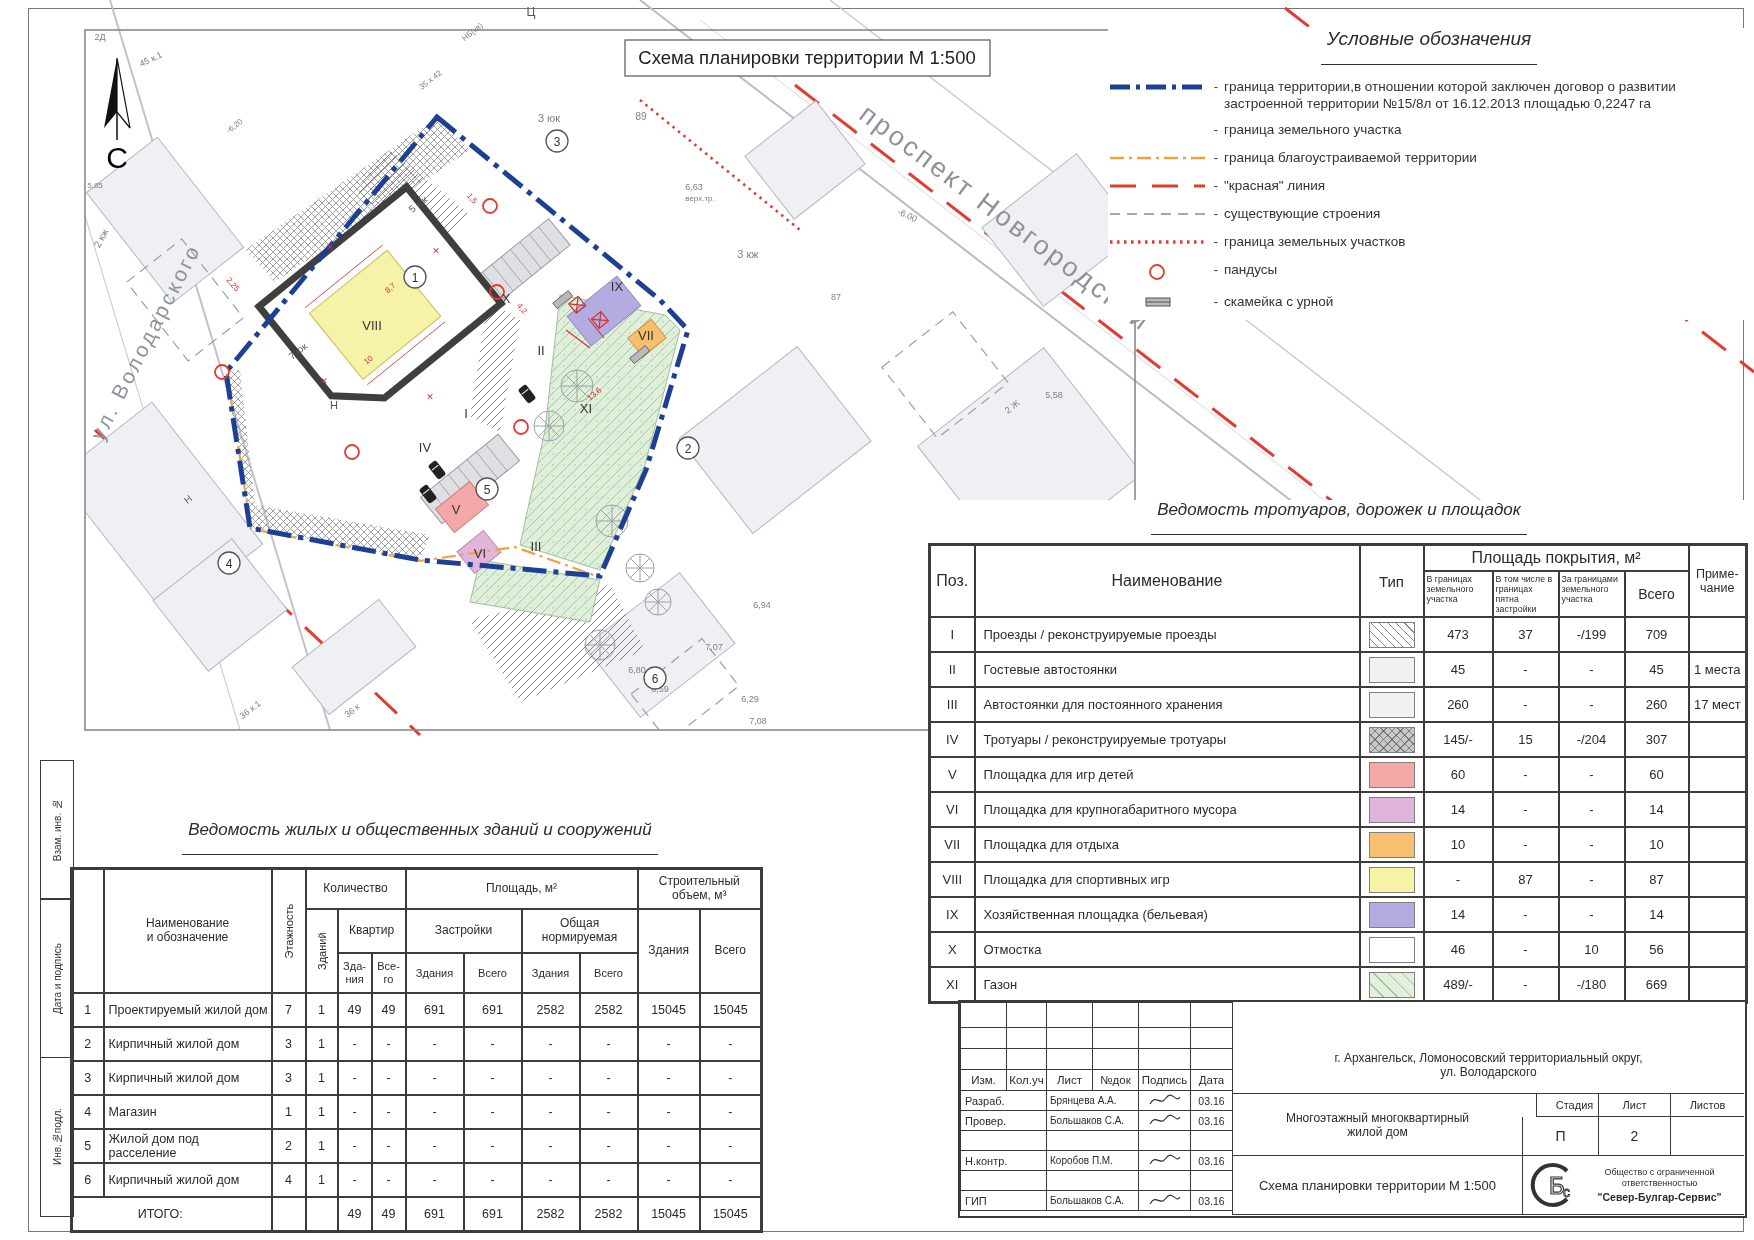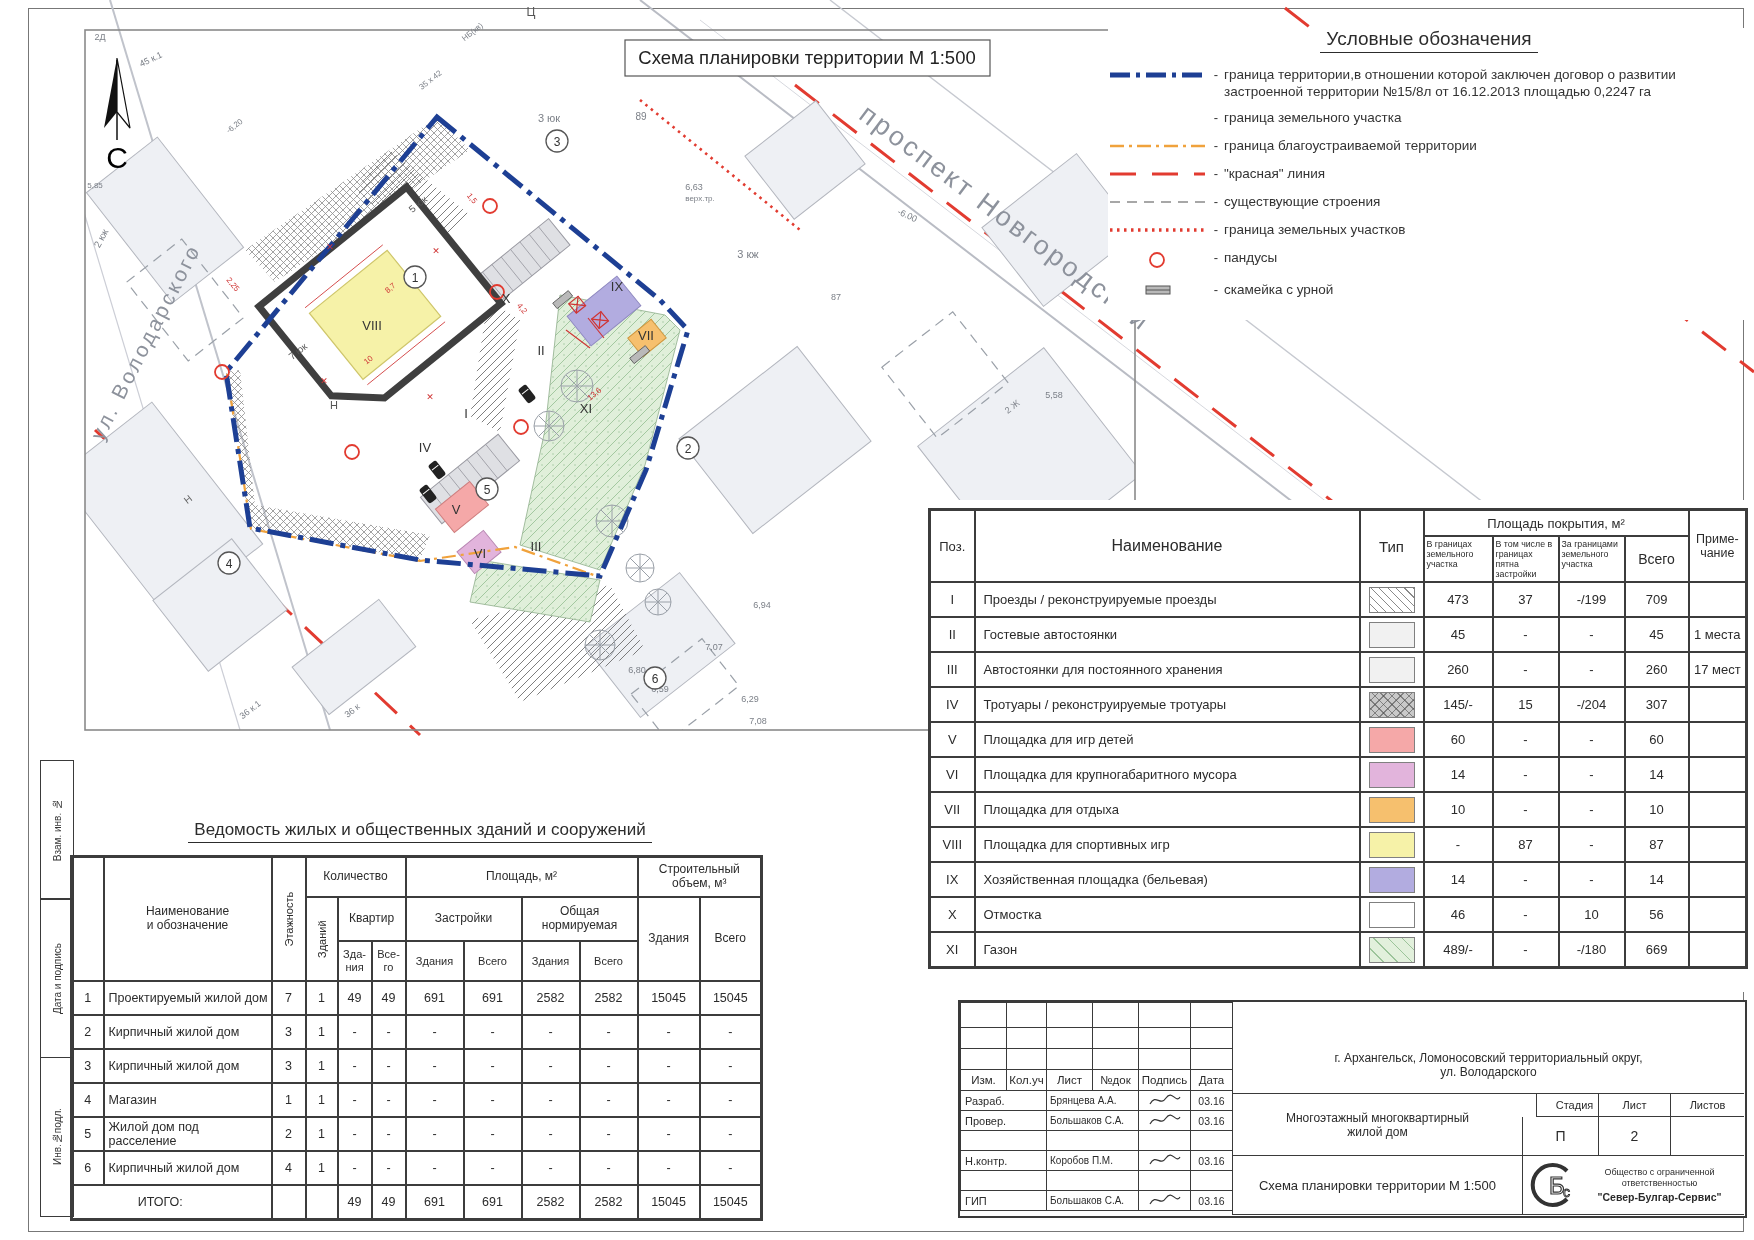"Условные обозначения" .sec-title span { font-style: none -> italic; padding: 0 6px 2px 6px -> 0 6px 14px 6px }
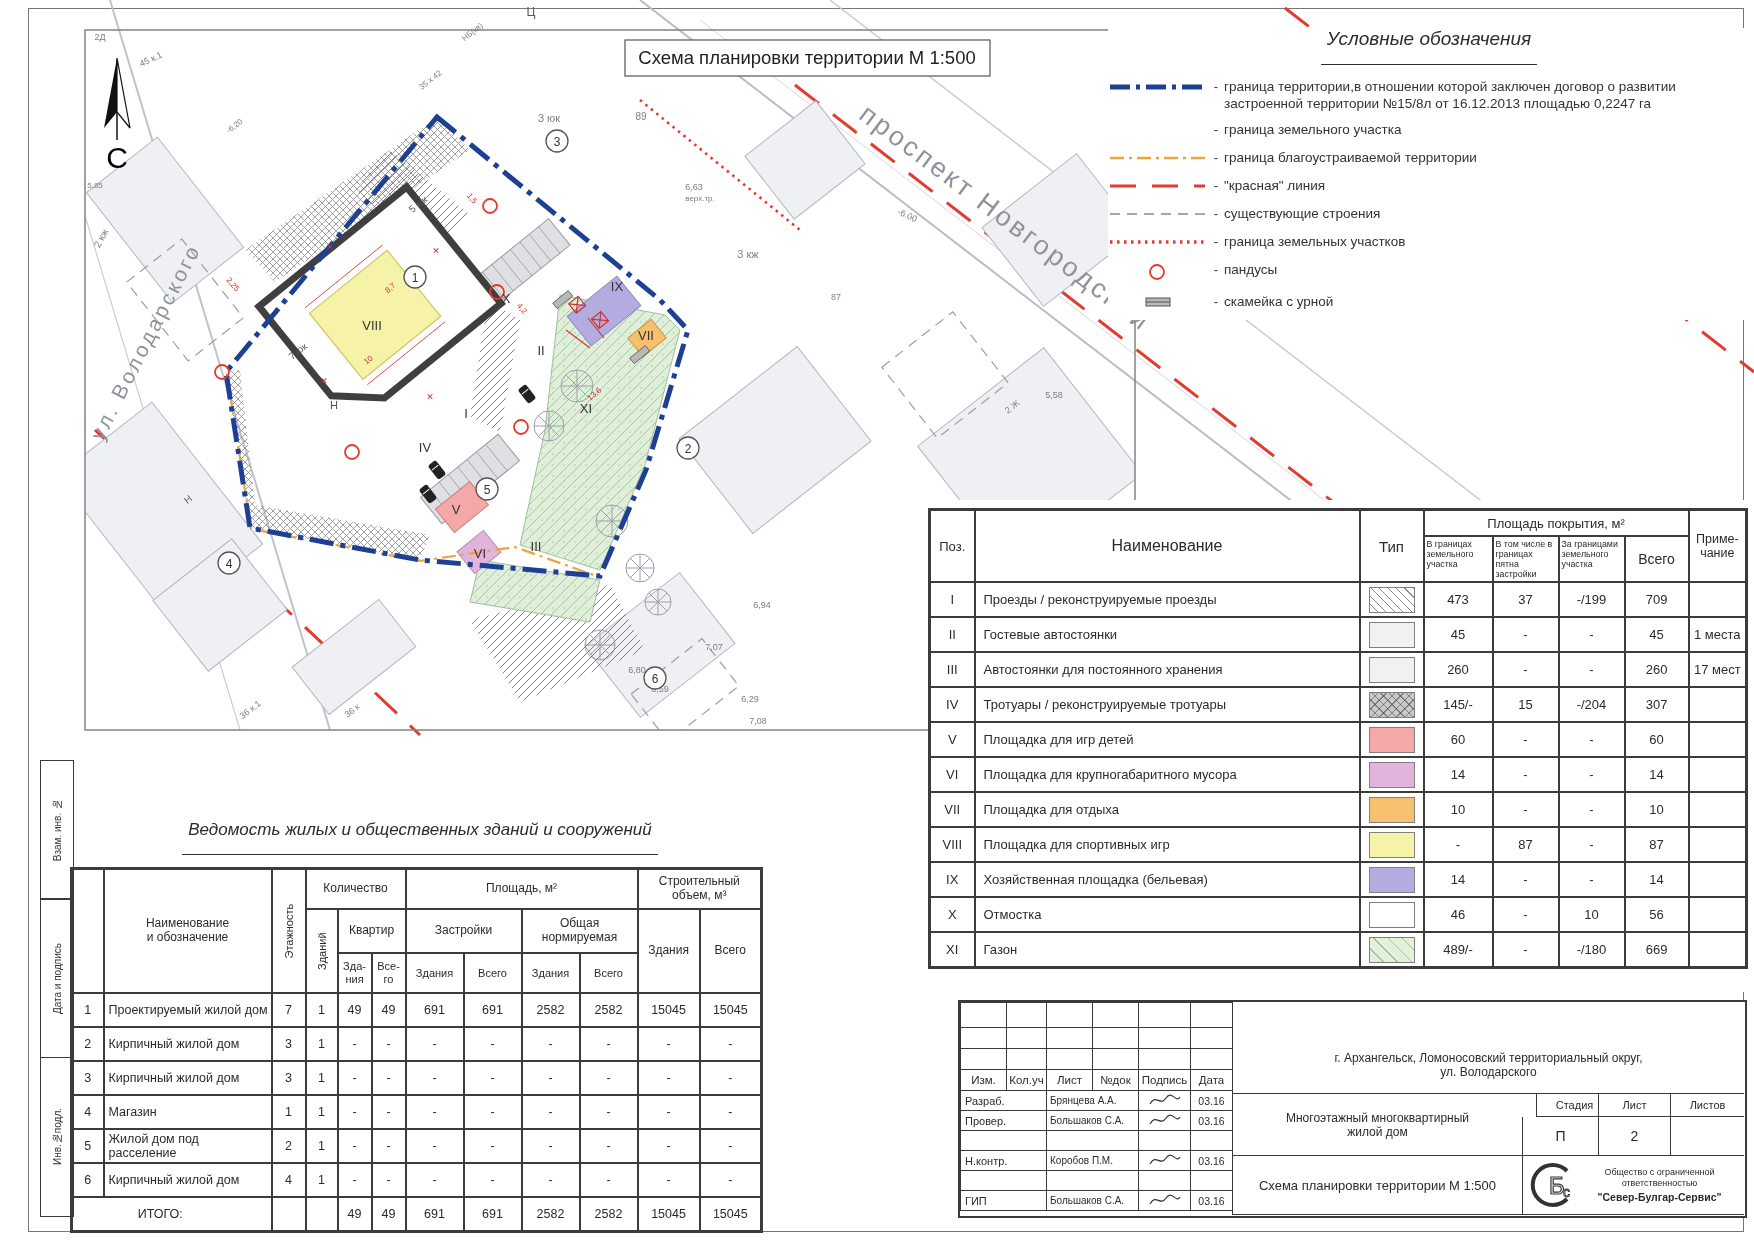"Ведомость тротуаров, дорожек и площадок" div.sec-title { html: none -> <div><span>Ведомость тротуаров, дорожек и площадок</span></div> }
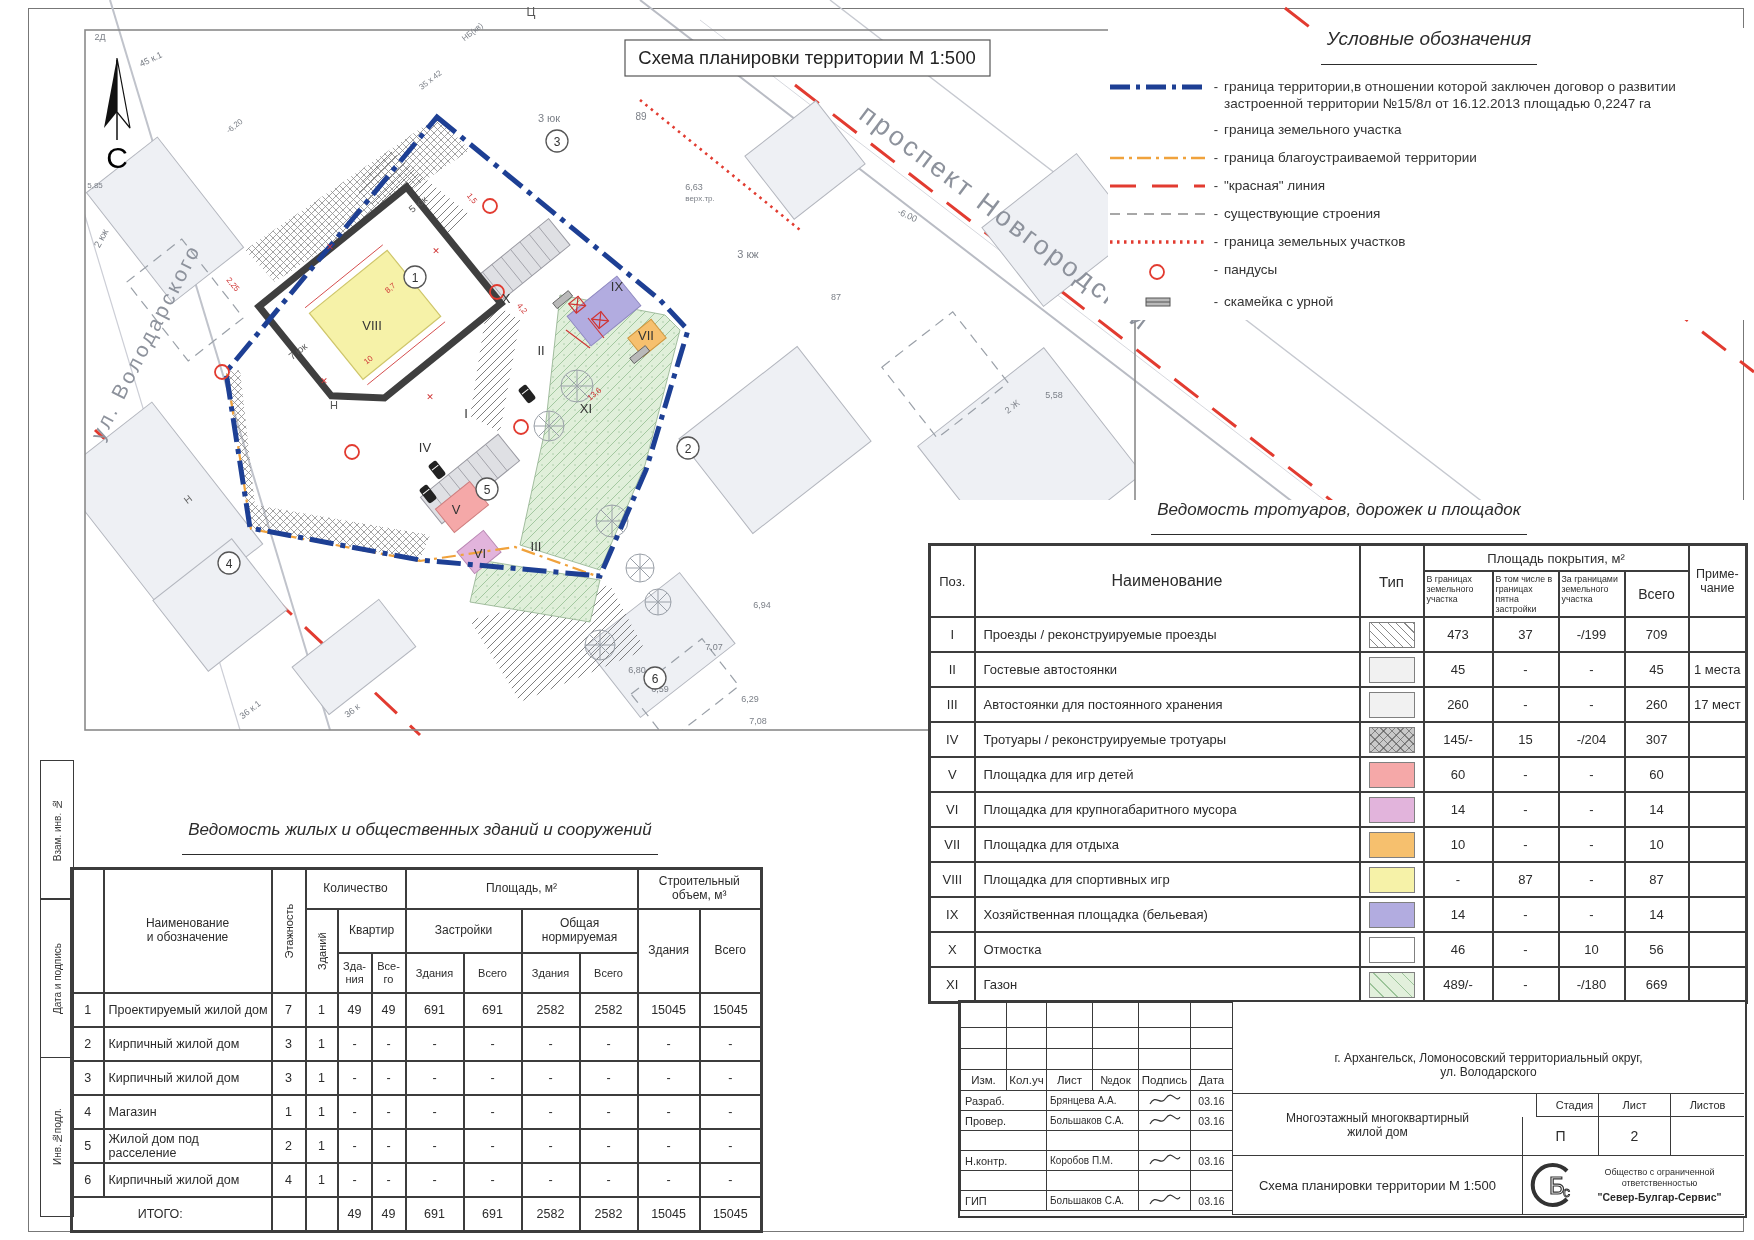"Площадь покрытия, м²" #walkways-table th { font-size: 13px -> 16px }
